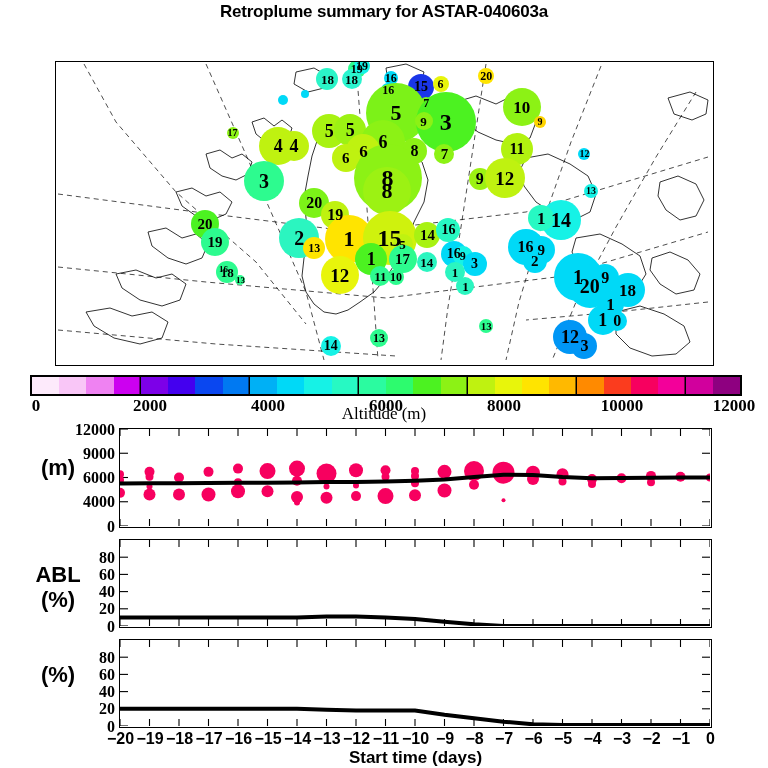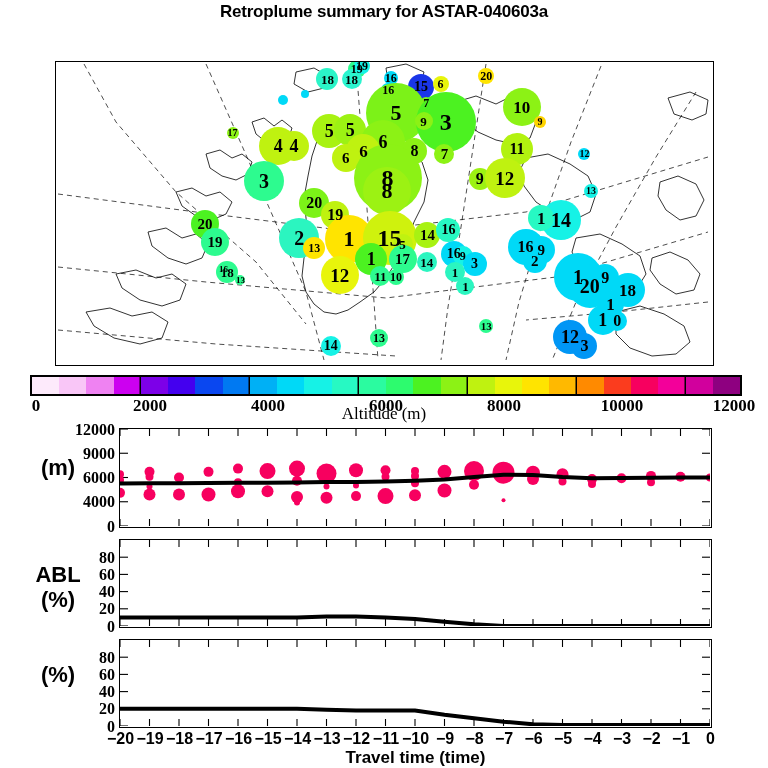"Travel time (time)" div { text: Travel time (time -> Start time (days }
